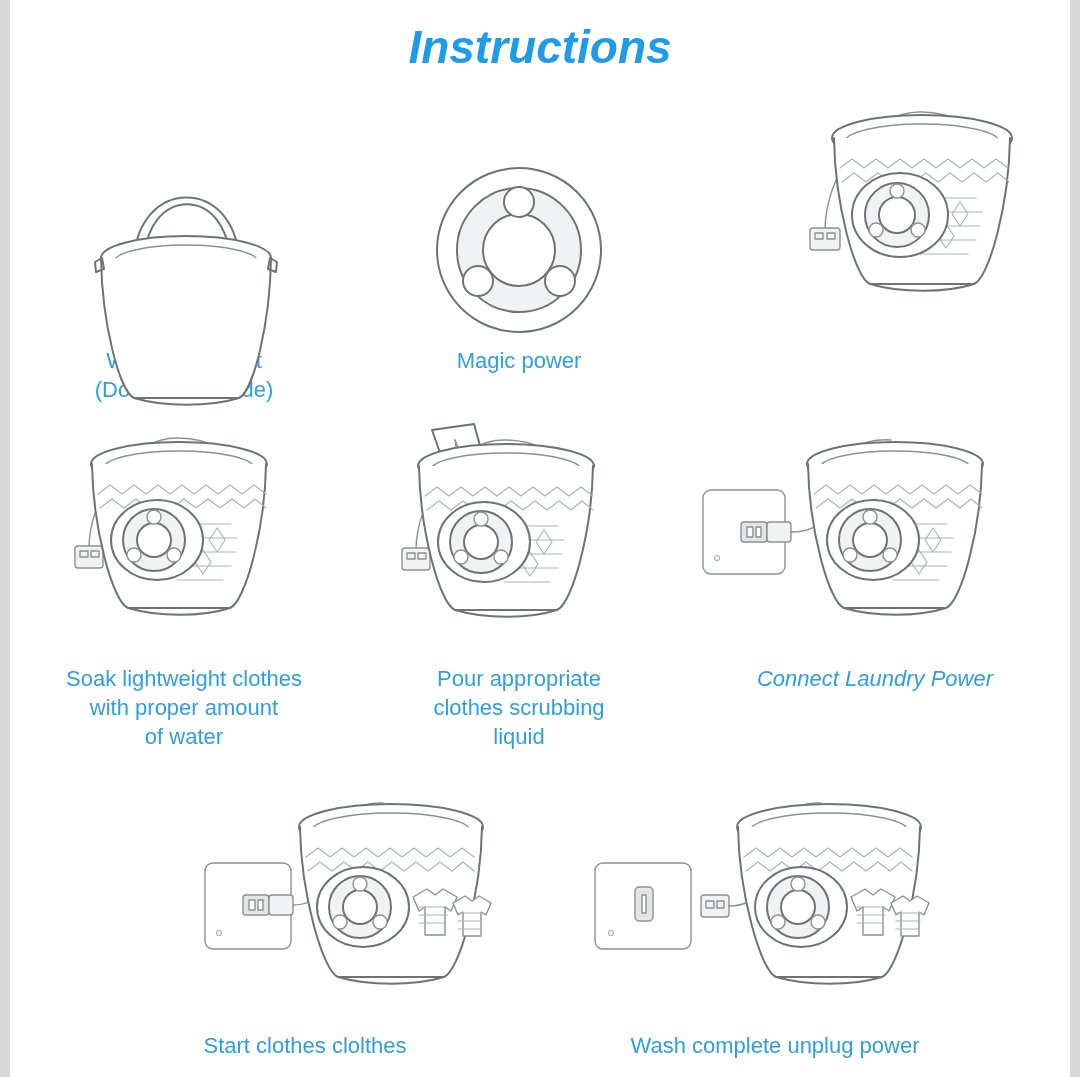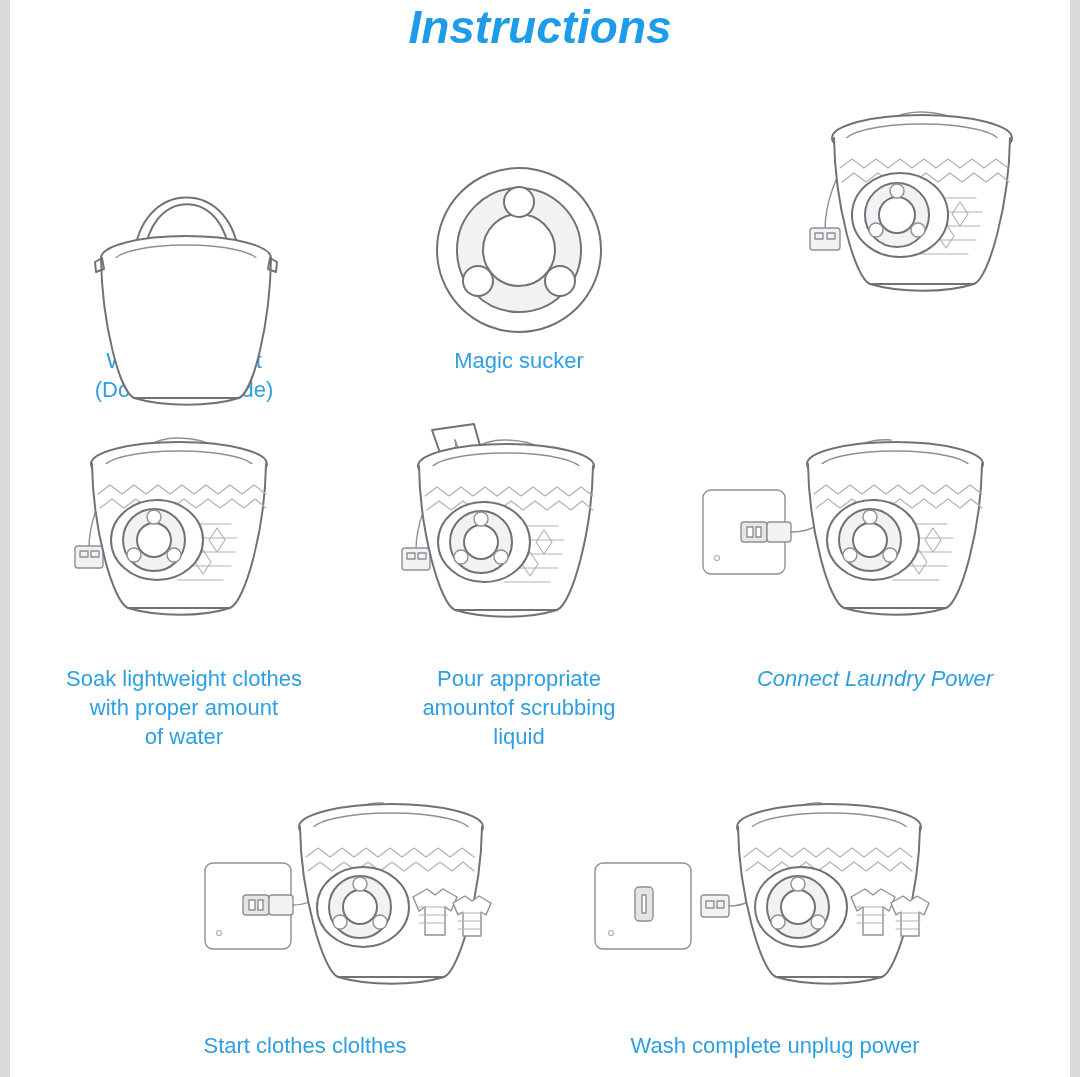"Instructions" .title { top: 0 -> 20px }
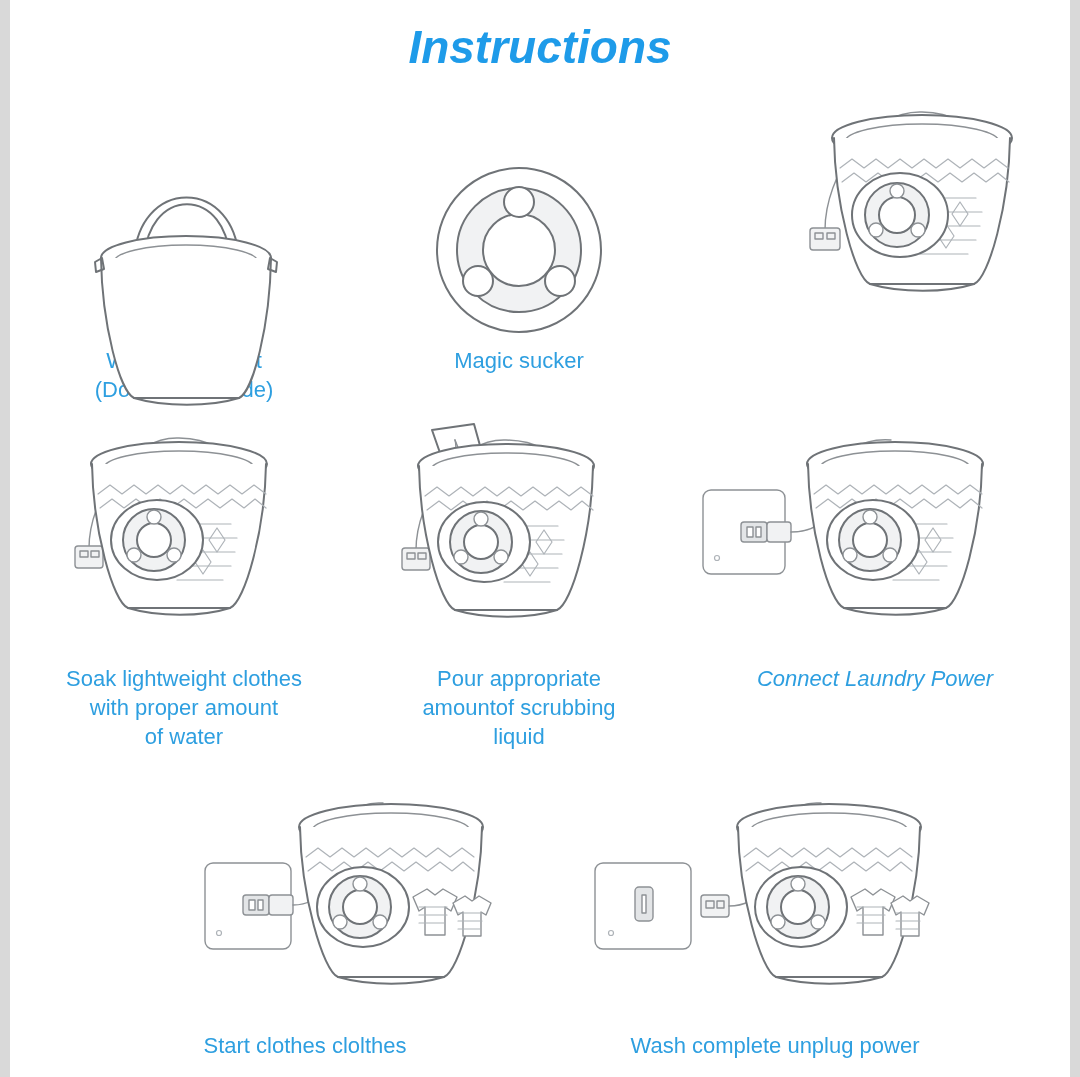"Magic sucker" div.caption { text: sucker -> power }
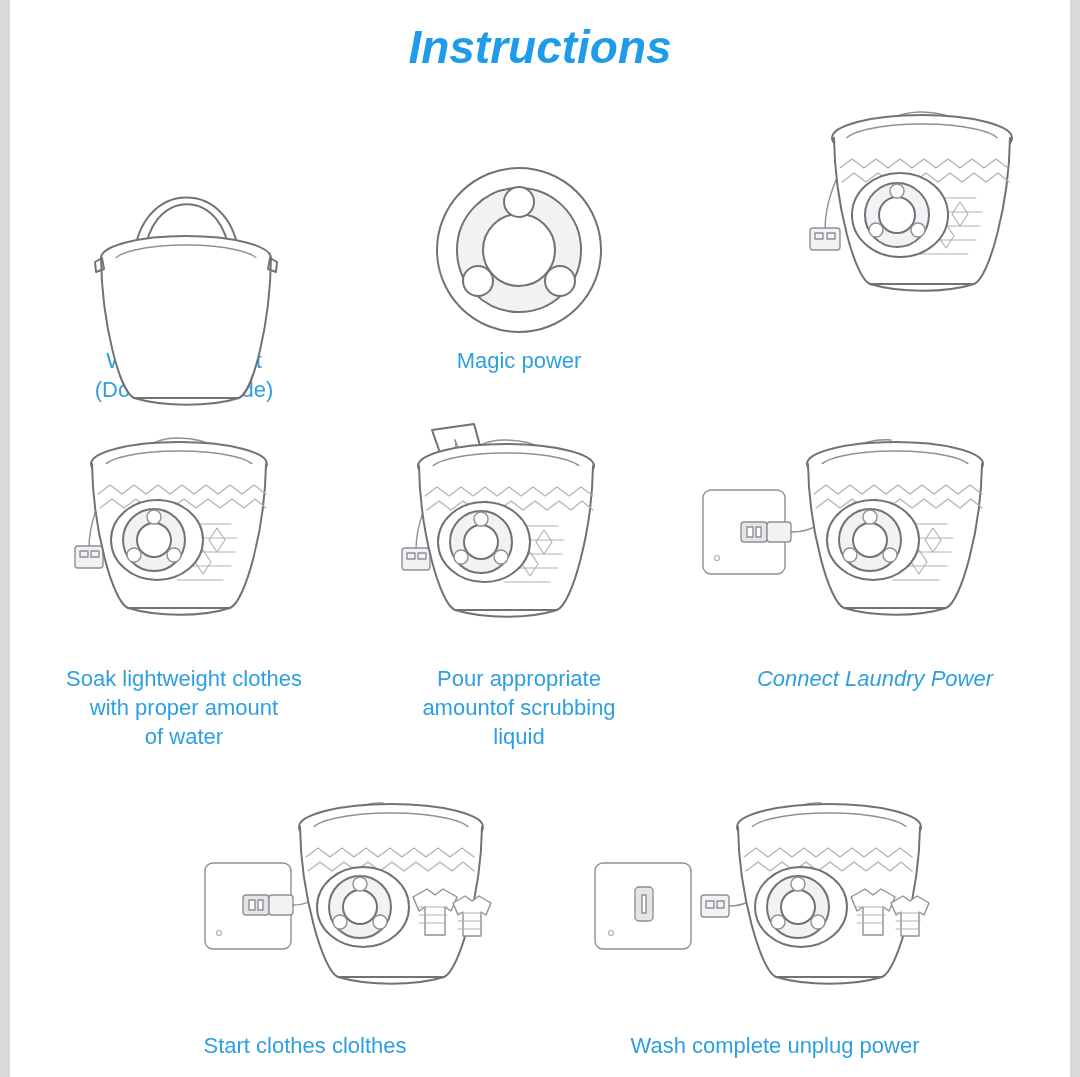"Pour appropriate" div.caption { text: amountof -> clothes }
